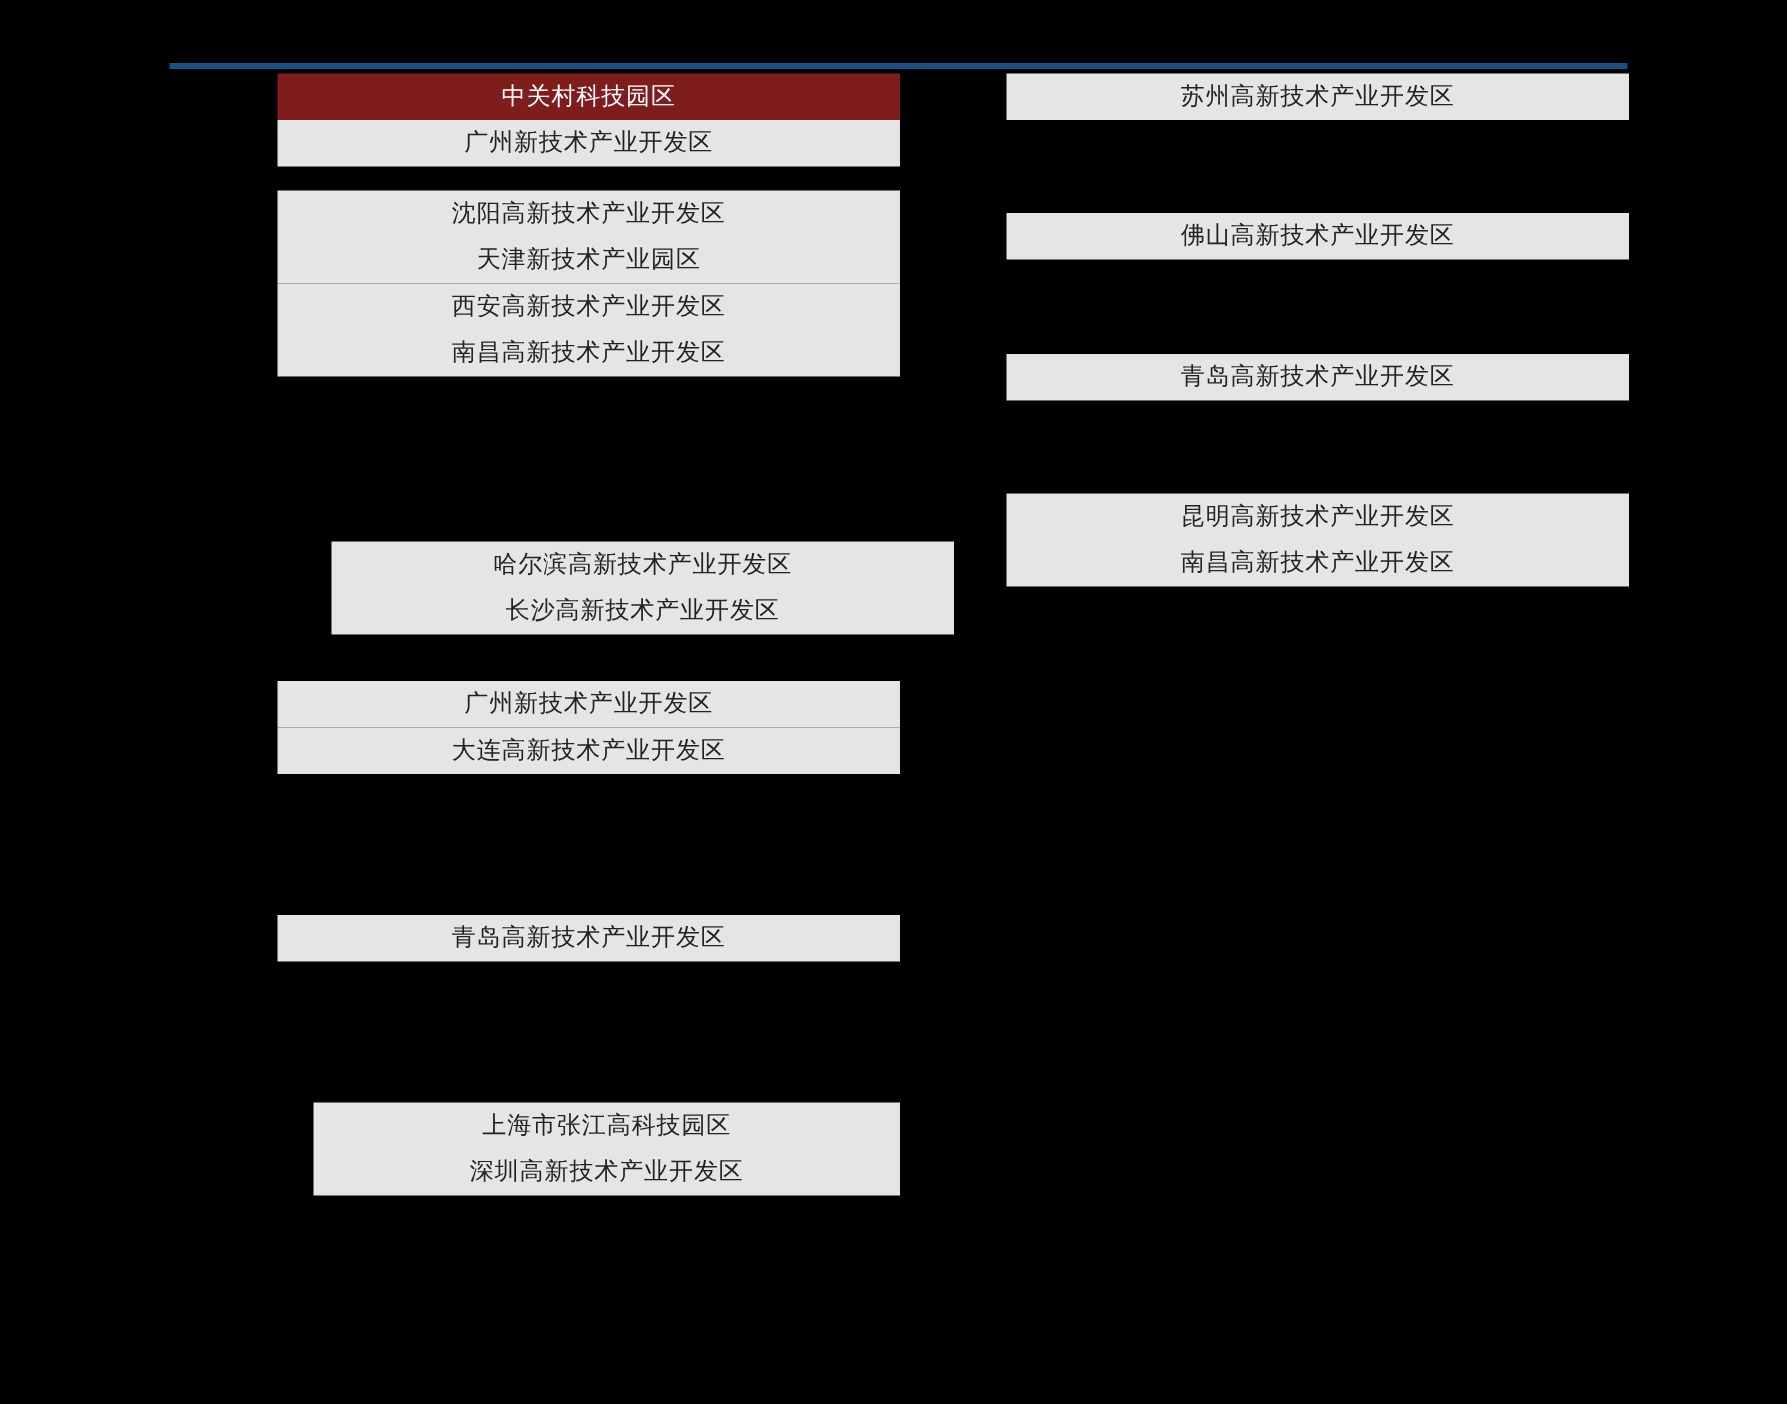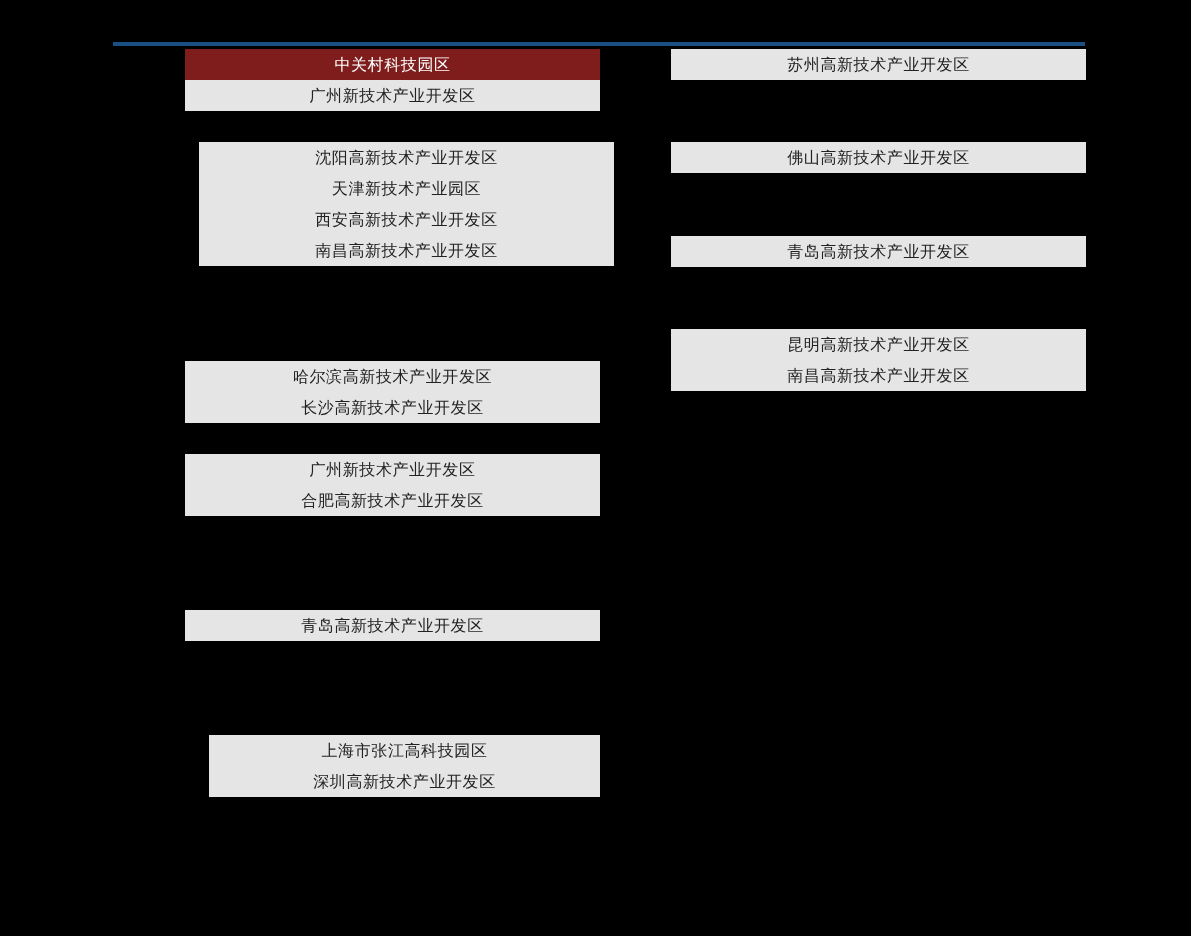"沈阳高新技术产业开发区" div.group { margin-left: 14px -> none; top: 142px -> 127px }
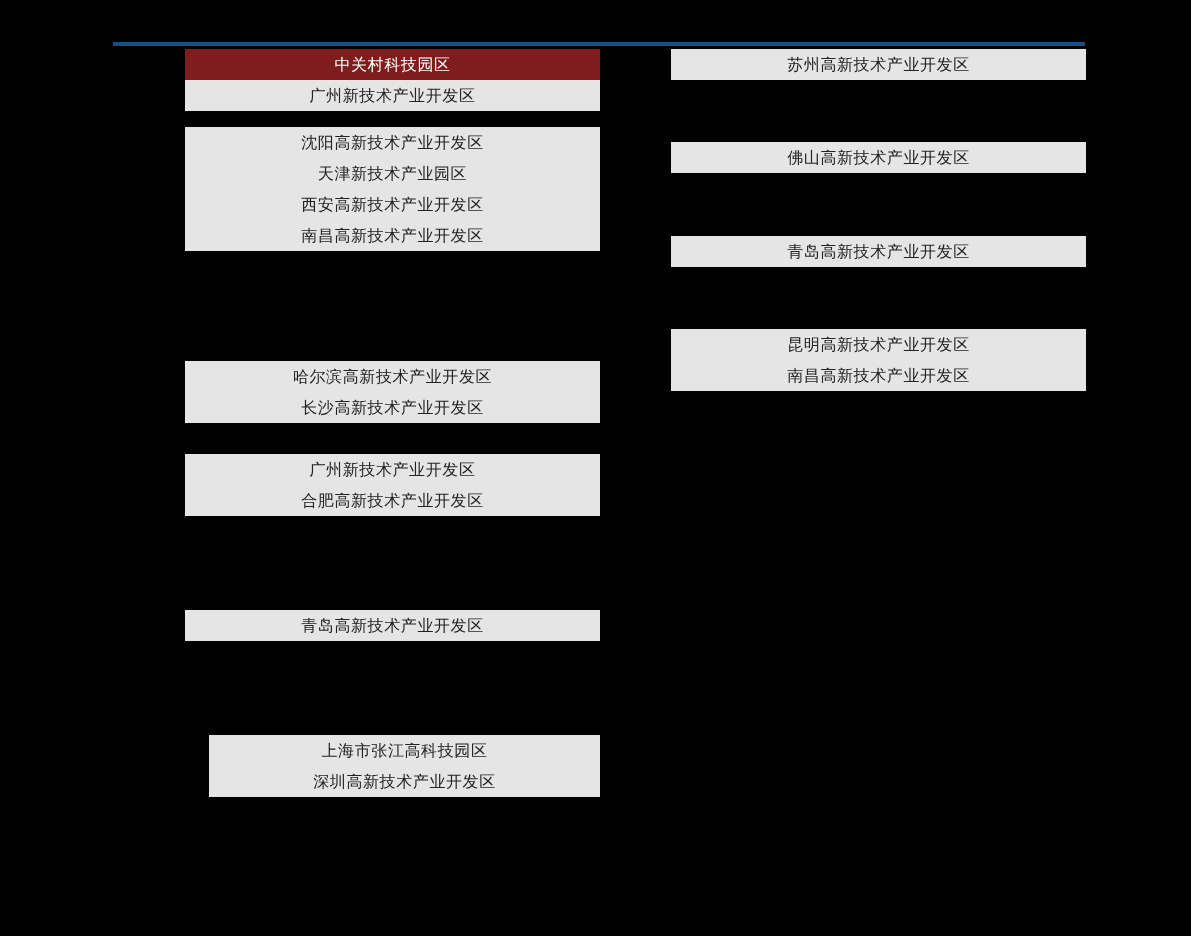"哈尔滨高新技术产业开发区" div.group { margin-left: none -> 36px }
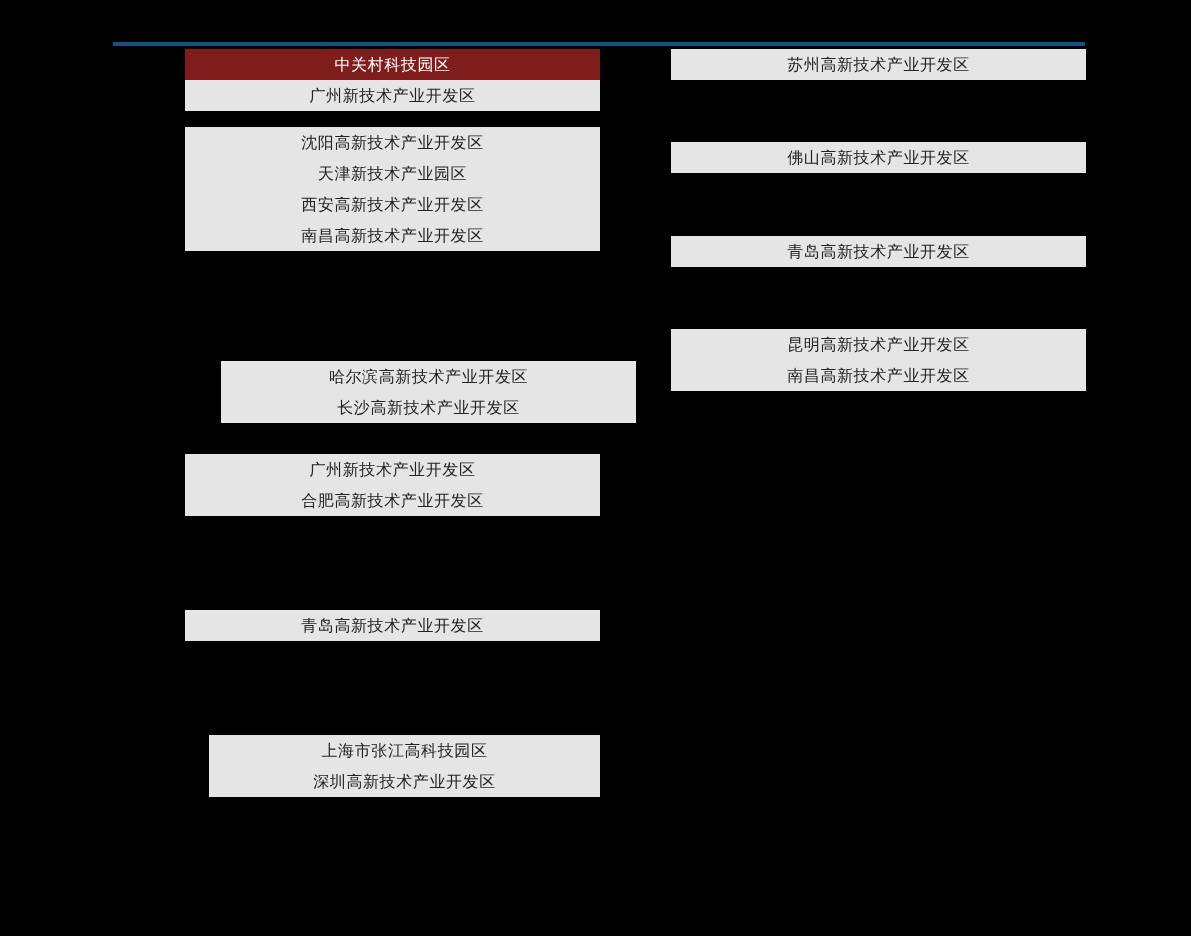"合肥高新技术产业开发区" div.row { text: 合肥 -> 大连 }
